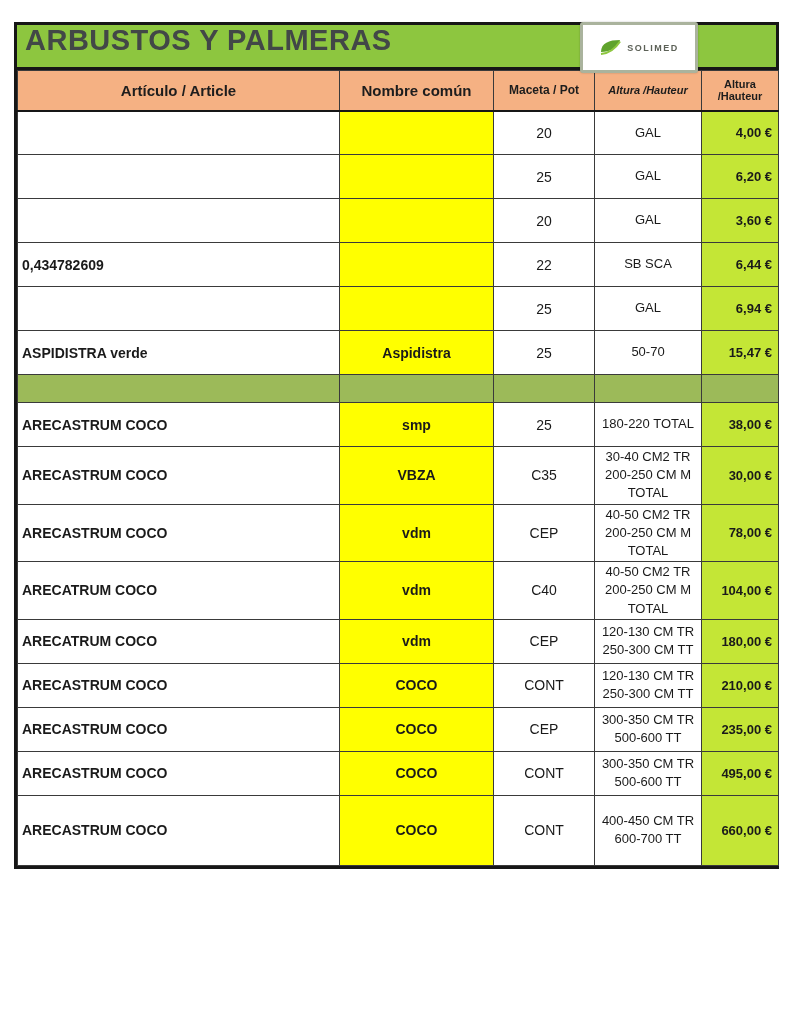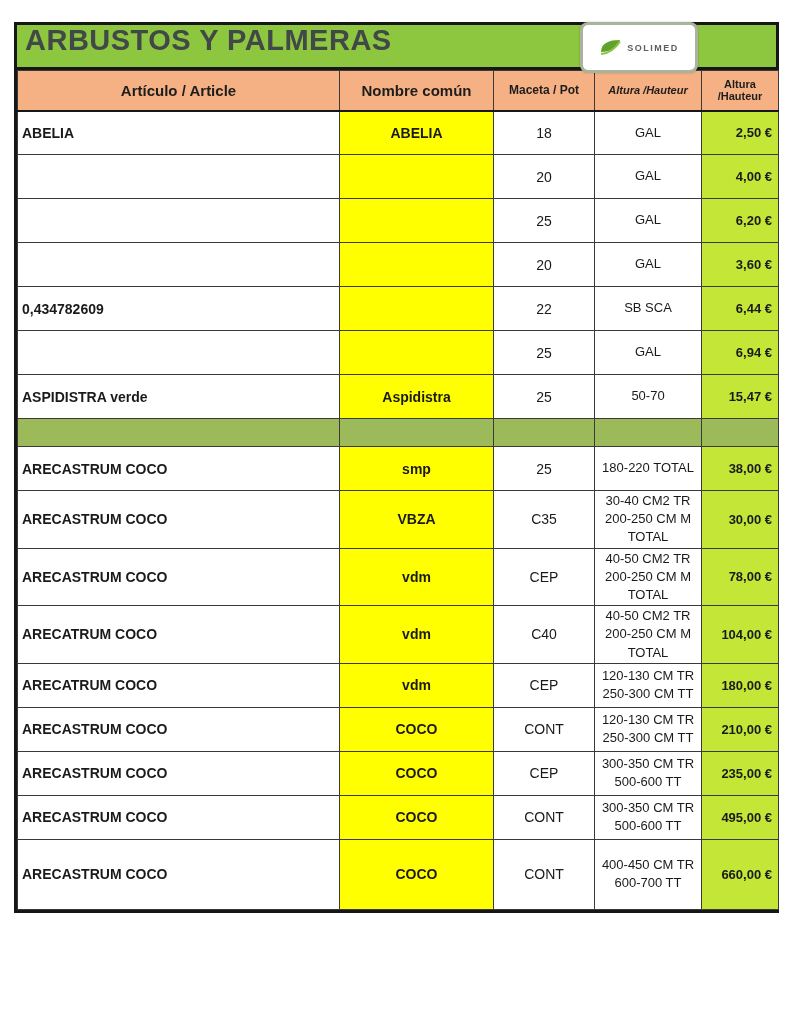"SOLIMED" .logo { border-radius: 8px -> 3px }
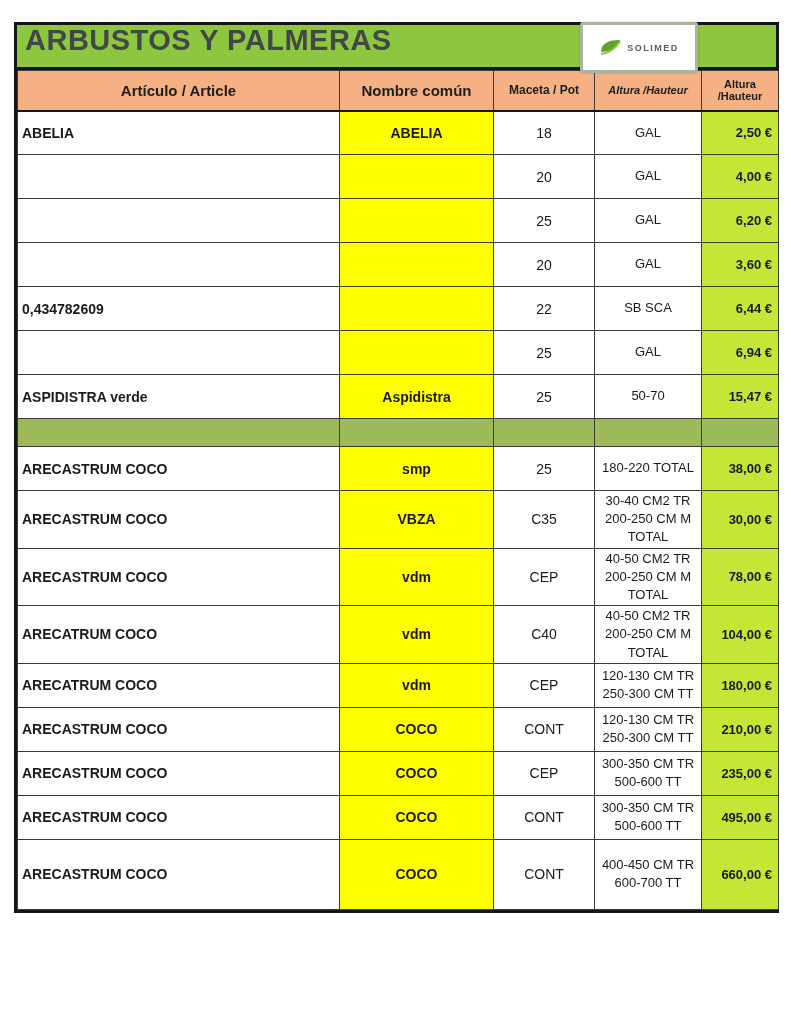"ABELIA" tr { html: <tr> <td> <div>ABELIA</div> </td> <td> <div>ABELIA</div> </td> <td> <div>18</div> </td> <td> <div>GAL</div> </td> <td> <div>2,50 €</div> </td> </tr> -> none }
